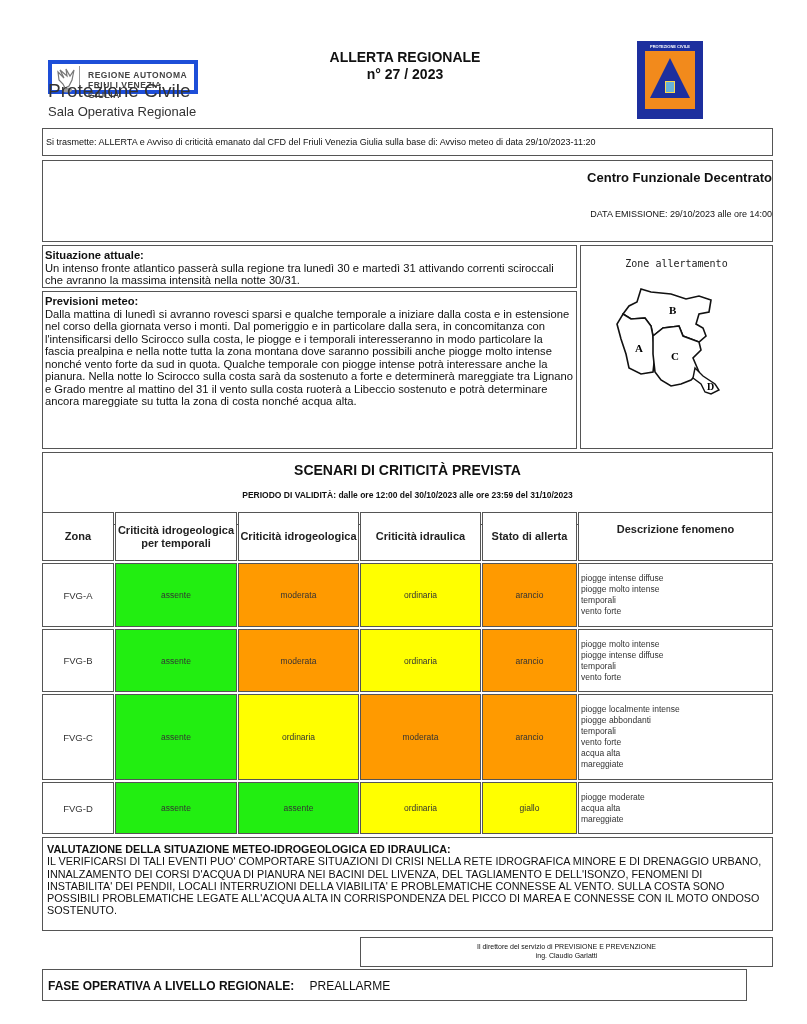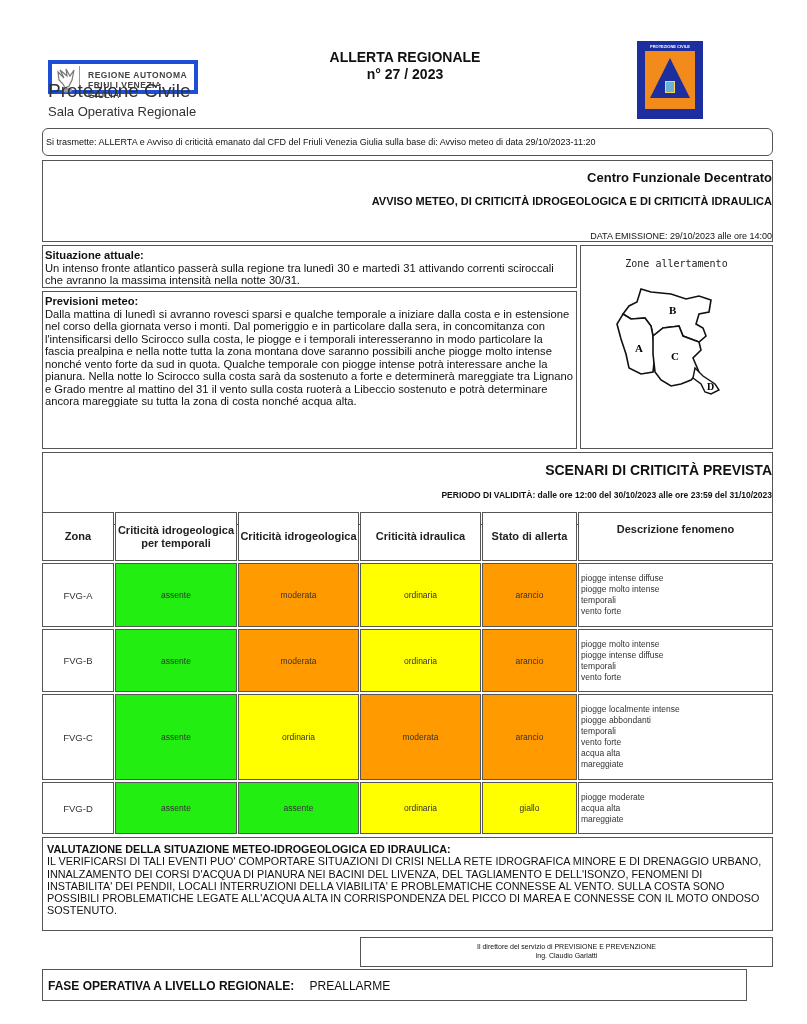"Si trasmette: ALLERTA e Avviso" .trasmette { border-radius: 6px -> none }
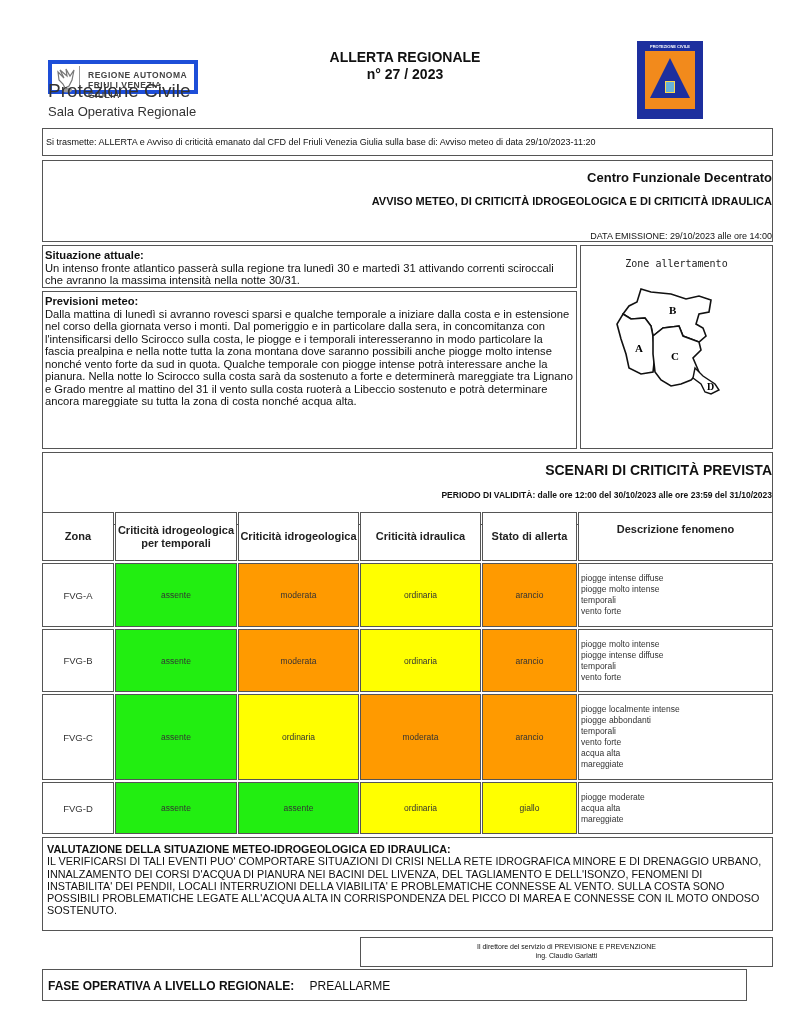"AVVISO METEO, DI CRITICITÀ IDROGEOLOGICA" div.t2 { html: <div>AVVISO METEO, DI CRITICITÀ IDROGEOLOGICA E DI CRITICITÀ IDRAULICA</div> -> none }
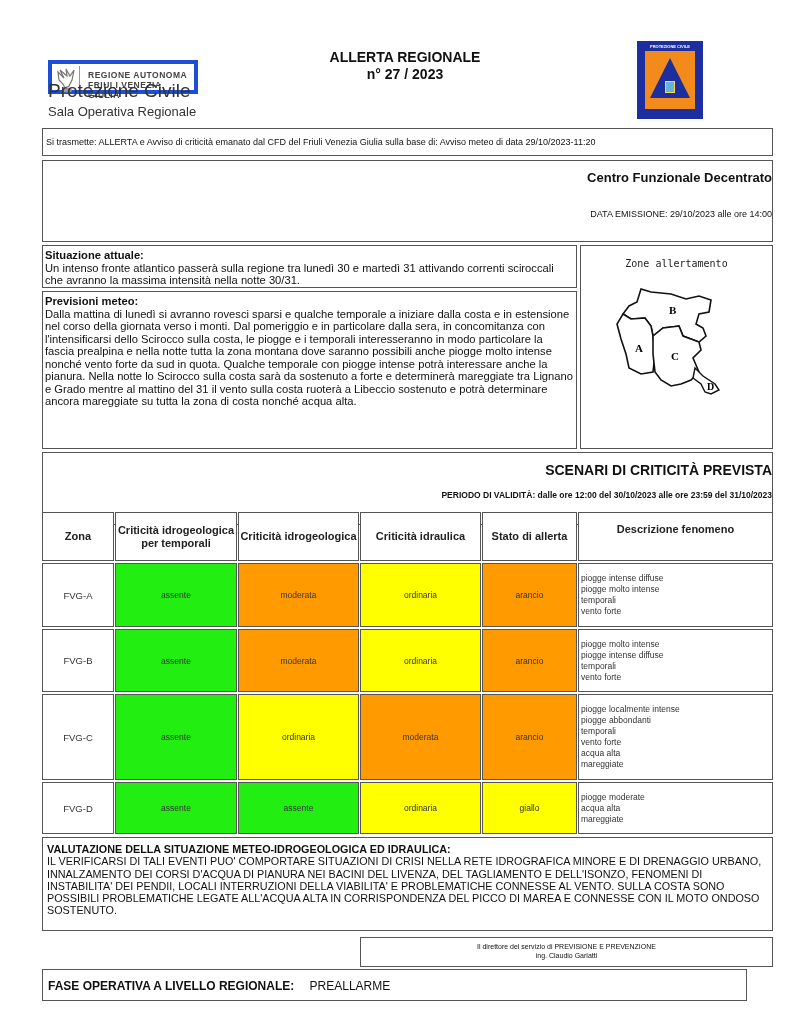"SCENARI DI CRITICITÀ PREVISTA" .scenari { text-align: right -> center }
